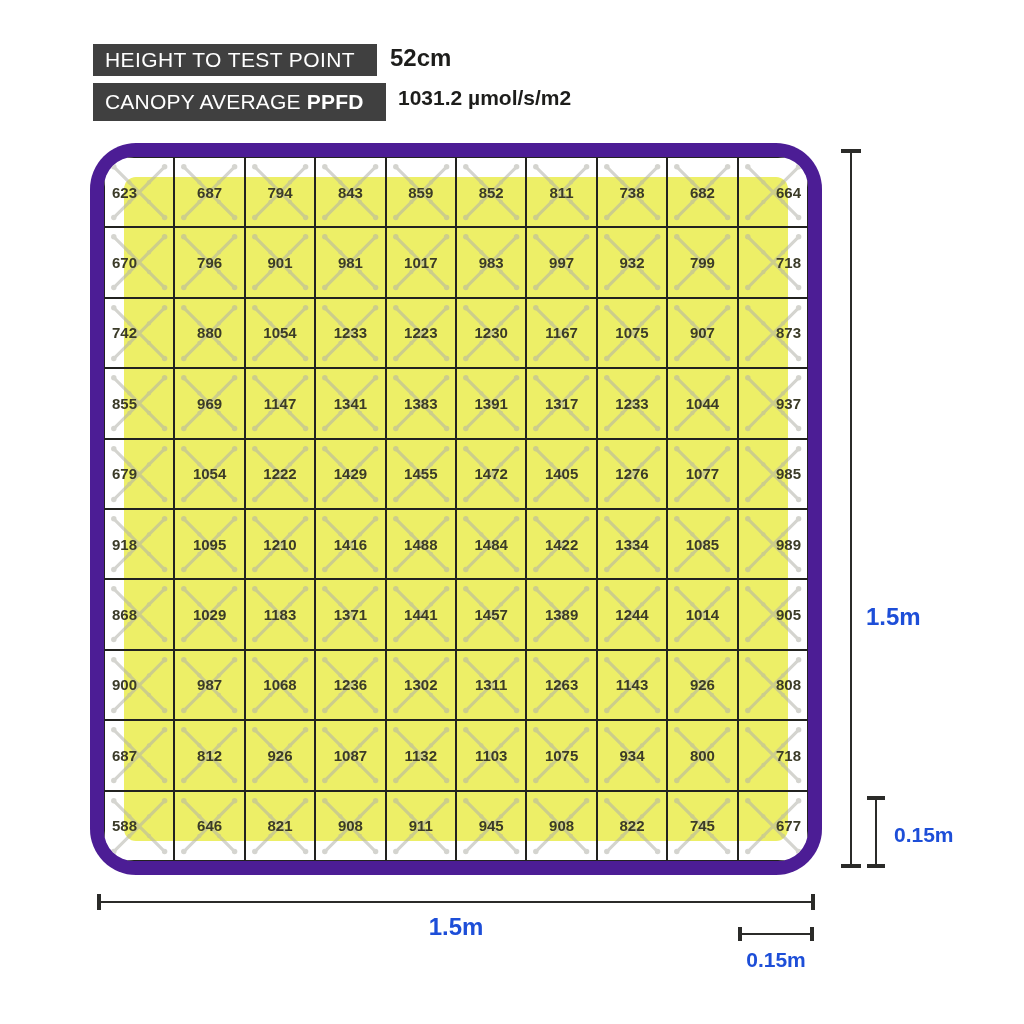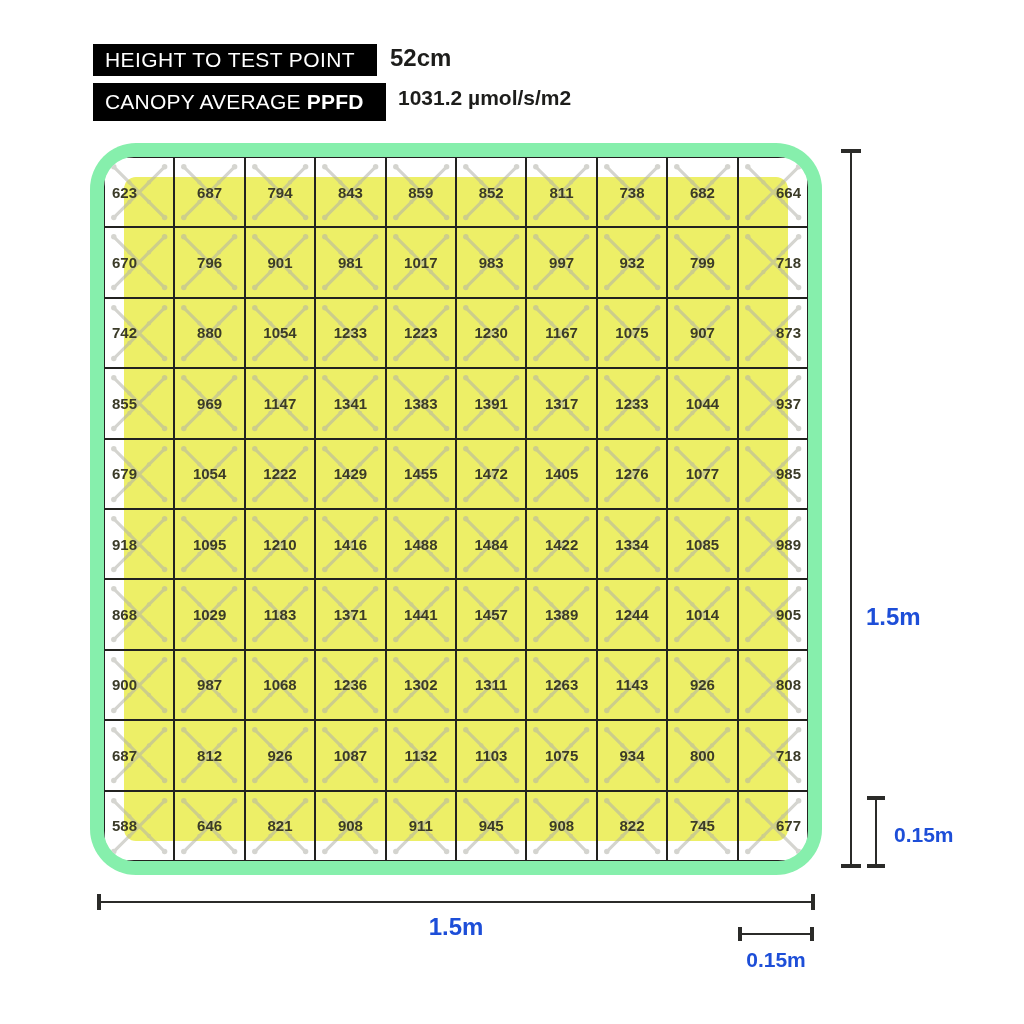"HEIGHT TO TEST POINT" .hbar { background: #000000 -> #404040 }
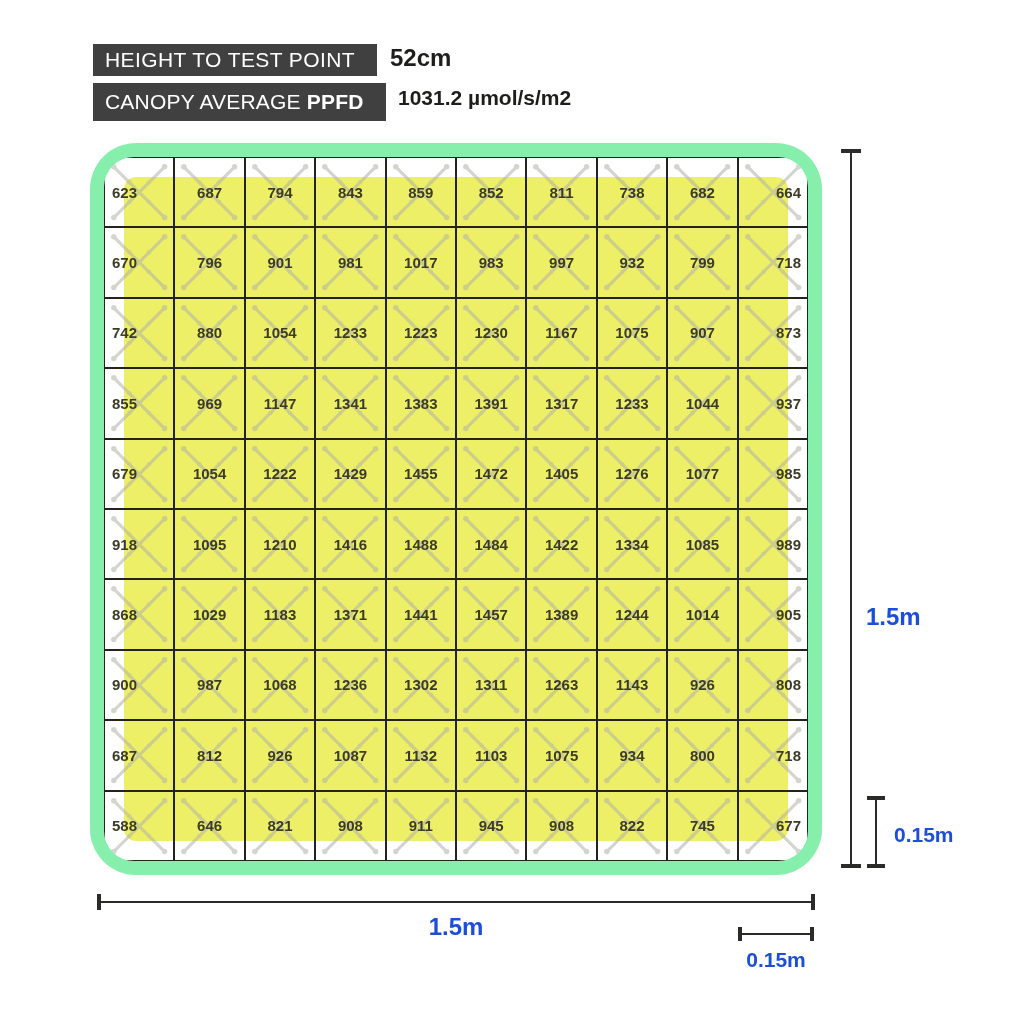"623" .board { background: #86efac -> #4c1d95 }
